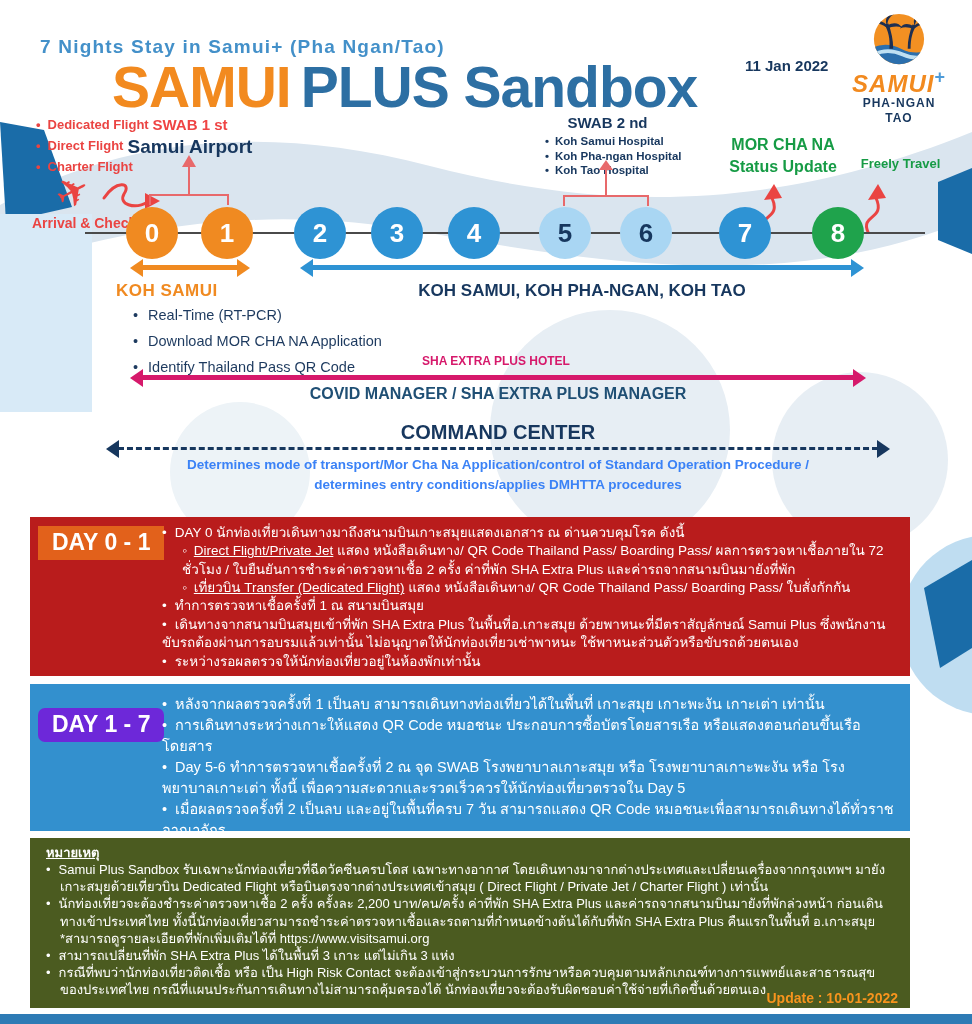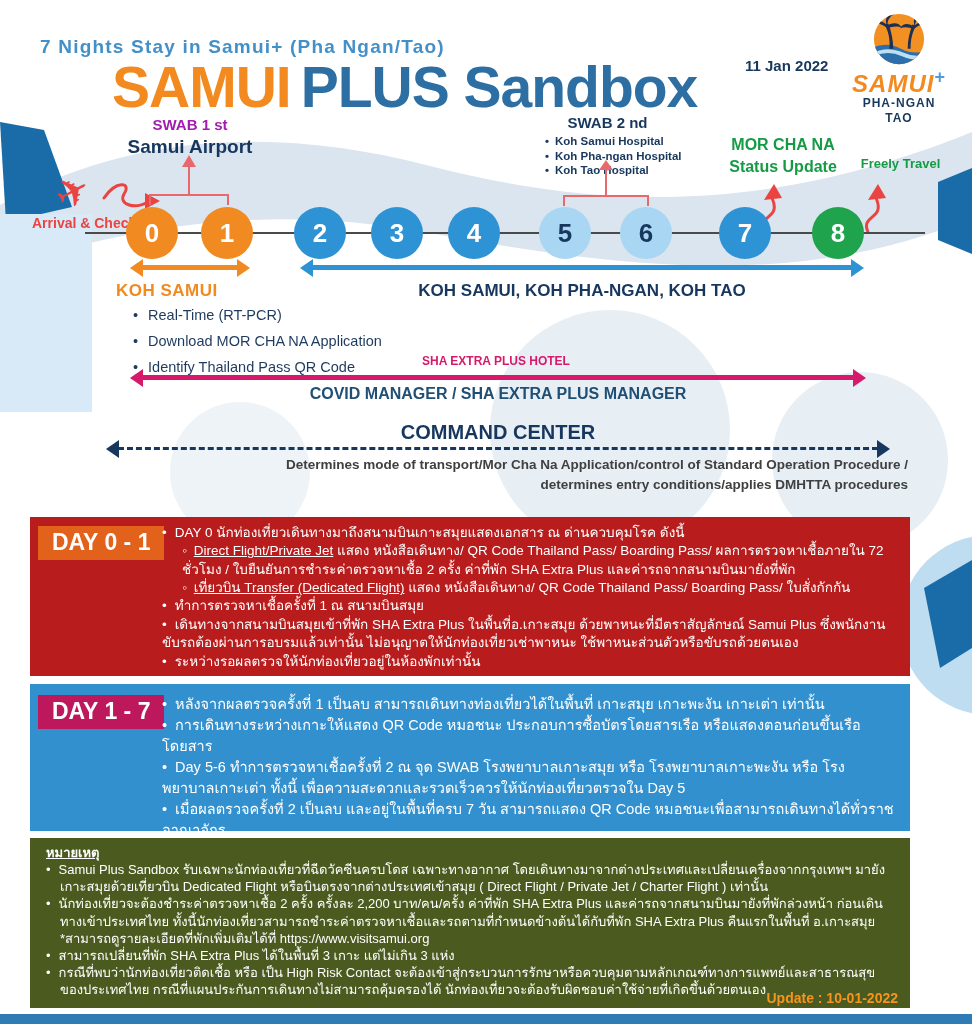"Dedicated Flight" ul.abs { html: none -> <ul> <li>Dedicated Flight</li> <li>Direct Flight</li> <li>Charter Flight</li> </ul> }
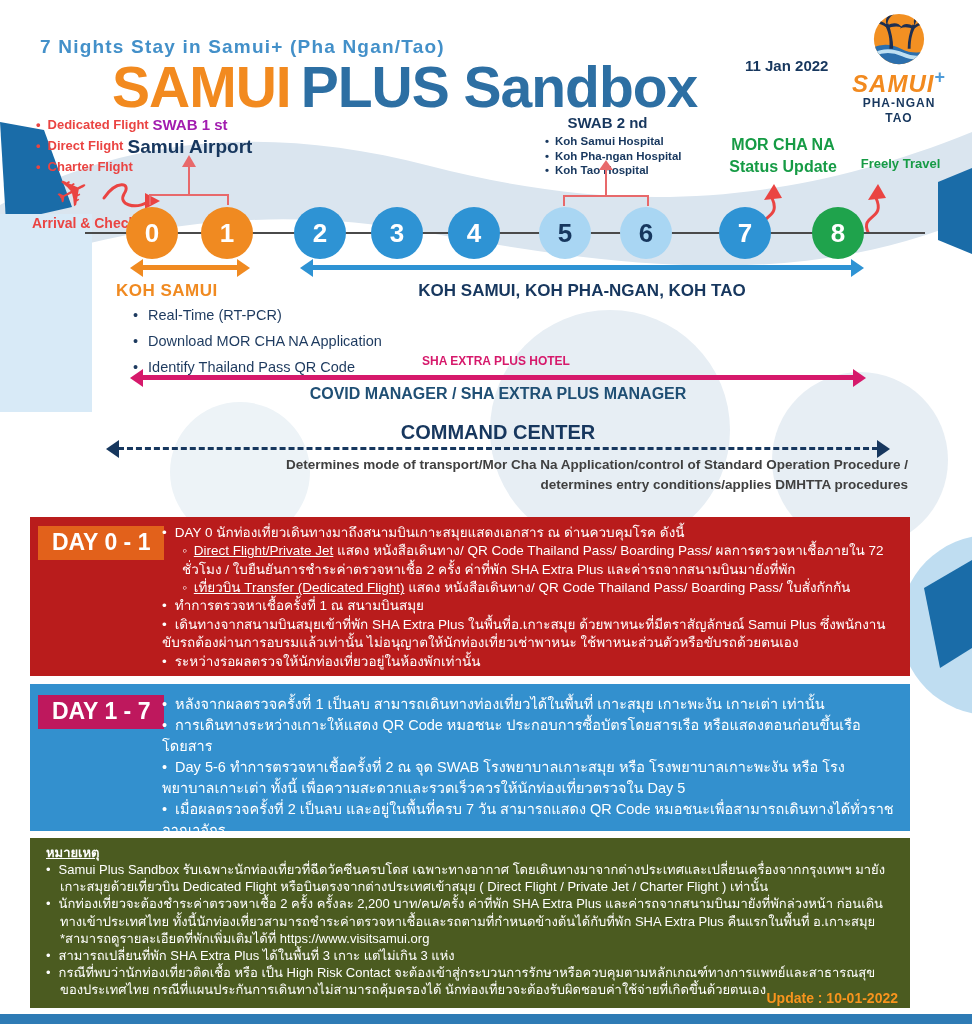"SWAB 1 st" .swab1-t { color: #a21caf -> #ef4444 }
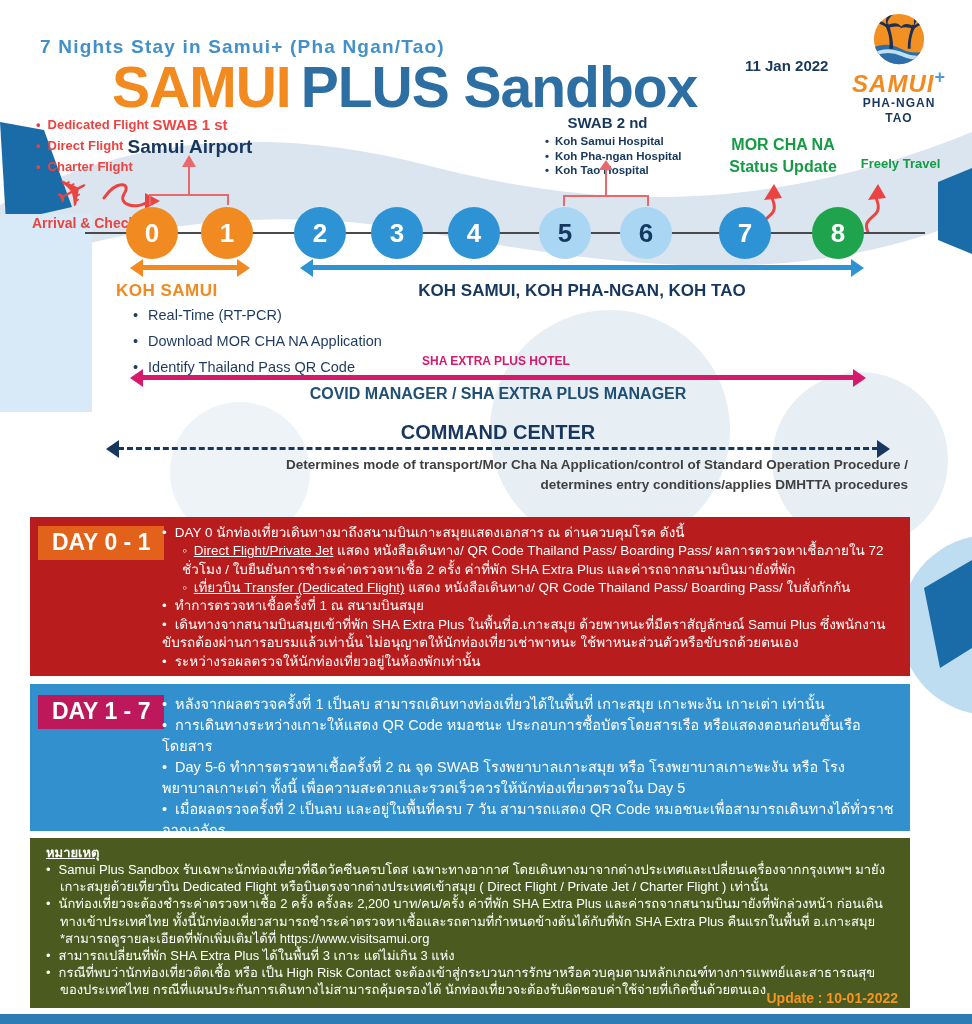"Determines mode of transport/Mor Cha" .cc-line { color: #404040 -> #3b82f6; text-align: right -> center }
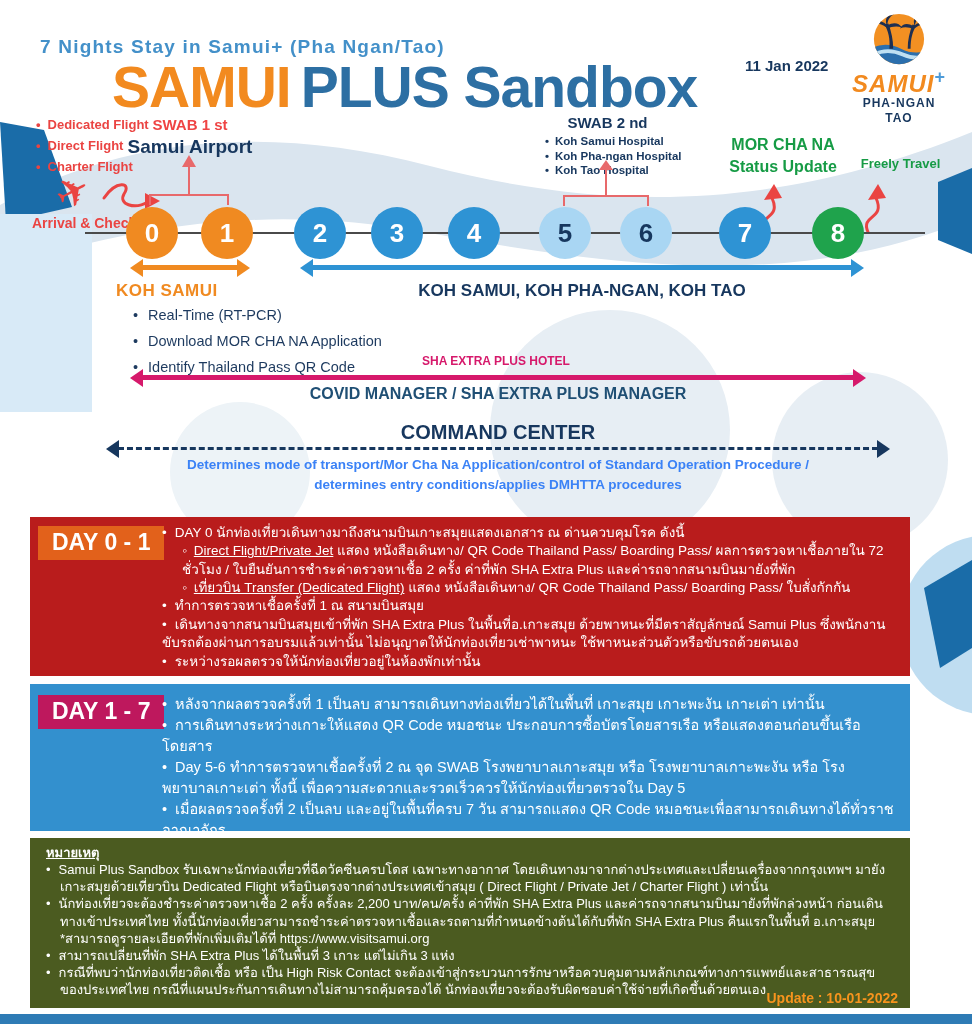"DAY 1 - 7" .lab-blue { background: #be185d -> #6d28d9; border-radius: none -> 7px; top: 11px -> 24px }
